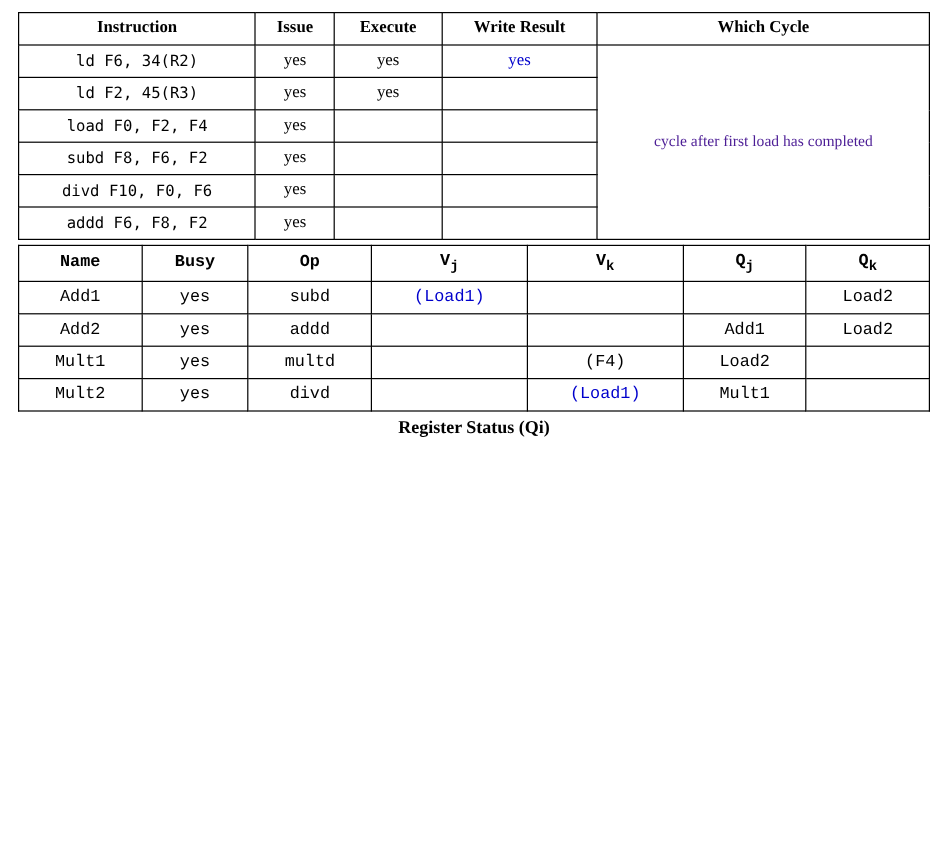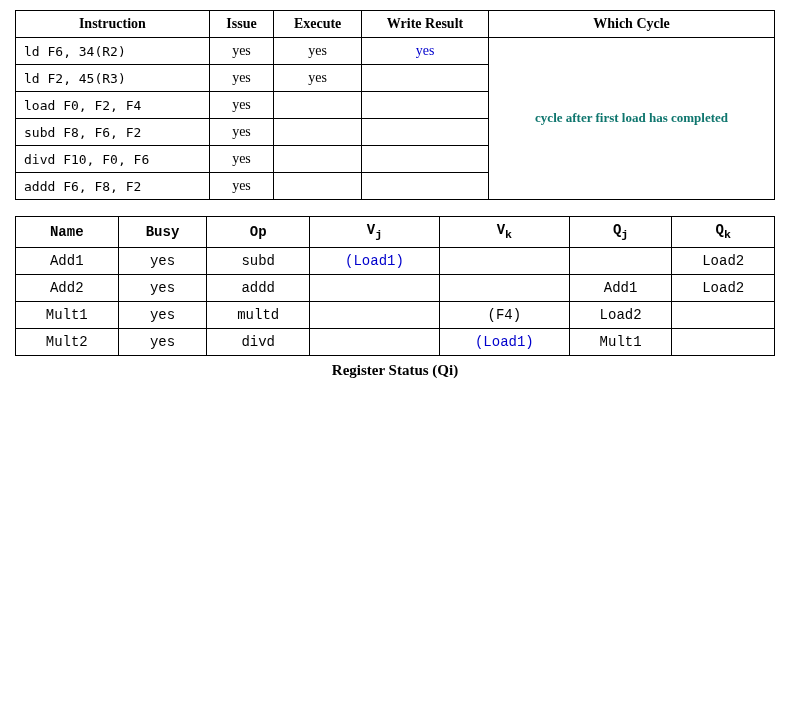"Instruction" .instruction-table { margin-bottom: 16px -> 4px }
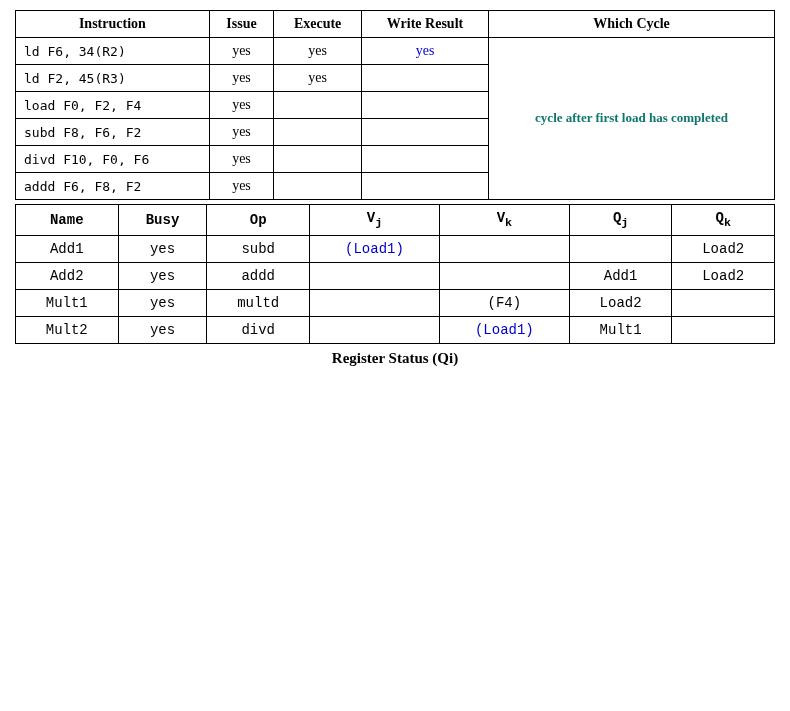"ld F6, 34(R2)" .instruction-table td.instr-col { text-align: left -> center }
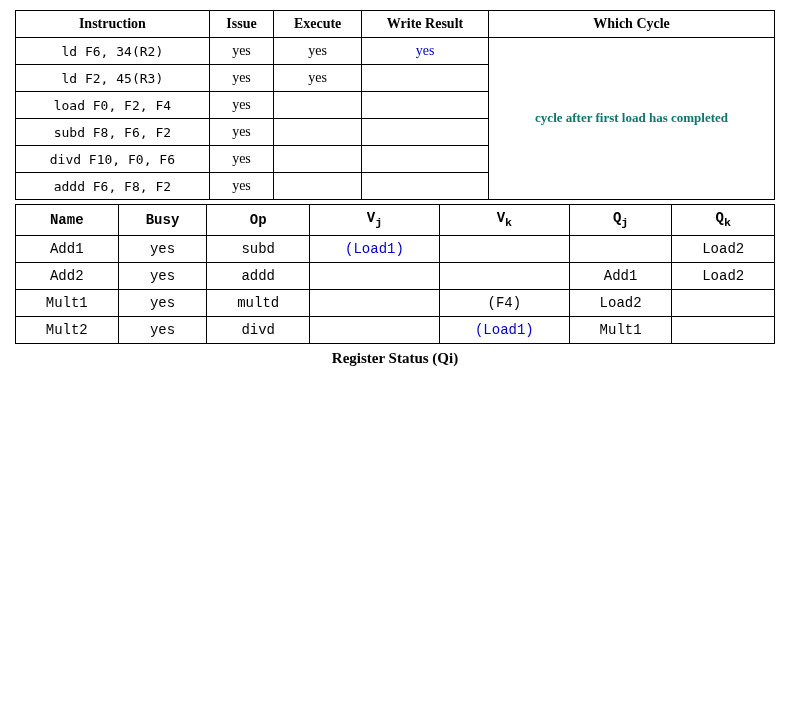"cycle after first load has" .which-cycle-cell { color: #0f766e -> #4c1d95; font-weight: bold -> normal }
